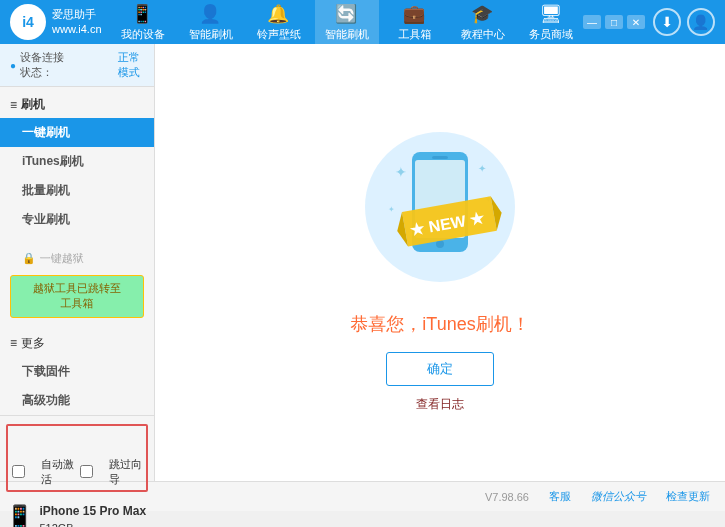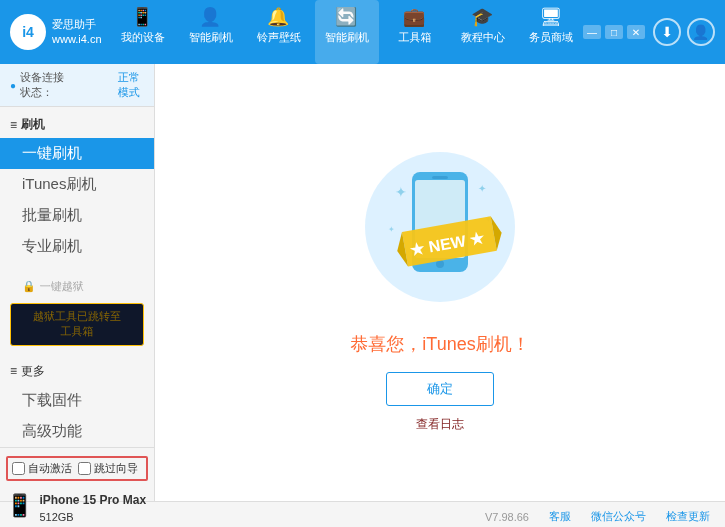"i4" .top-bar { align-items: none -> center; height: 64px -> 44px }
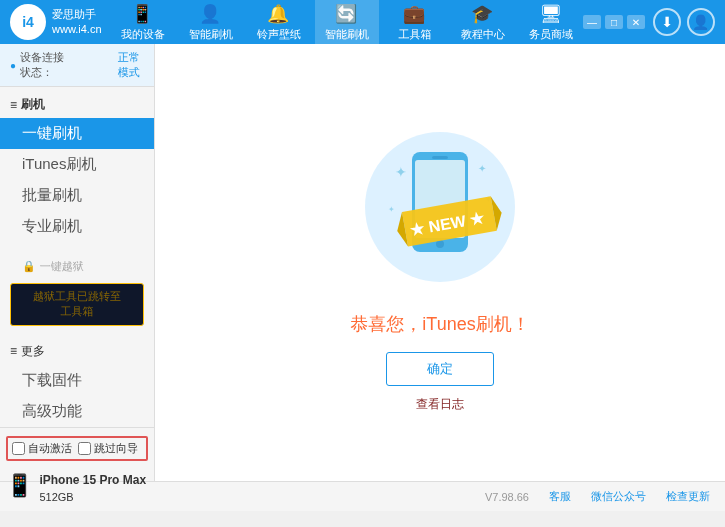"一键刷机" .sidebar-item { font-size: 15px -> 12px; font-weight: none -> bold }
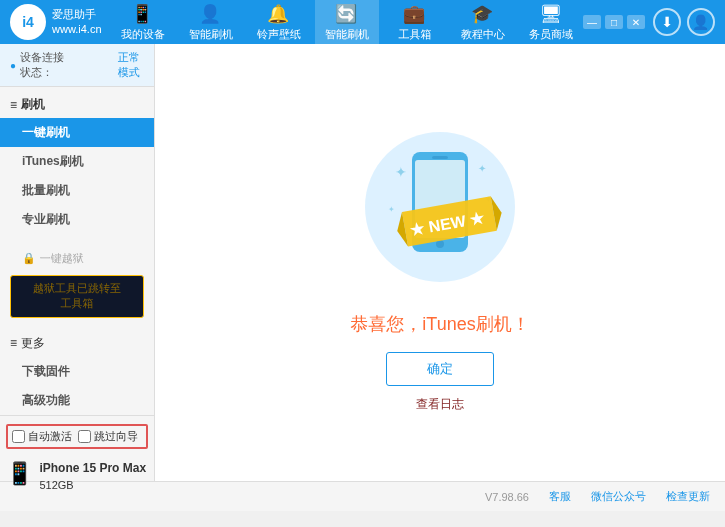"越狱工具已跳转至" .sidebar-warning-box { background: #0f172a -> #86efac }
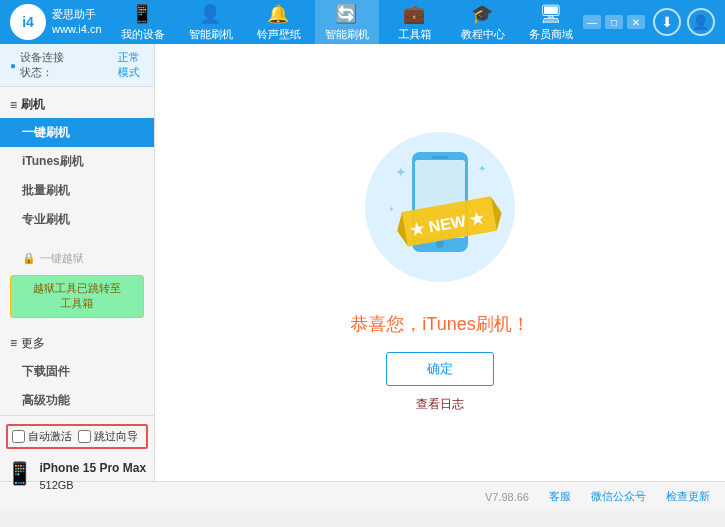"自动激活" .checkbox-item { gap: 3px -> 16px; margin-top: none -> 28px }
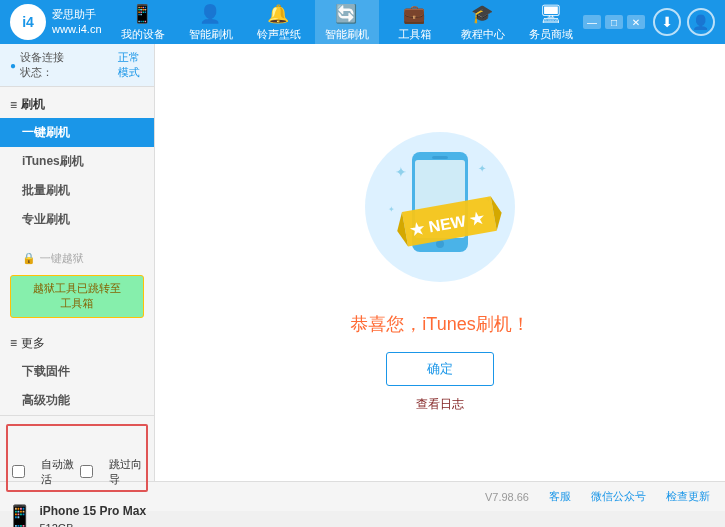"微信公众号" span { font-style: none -> italic }
